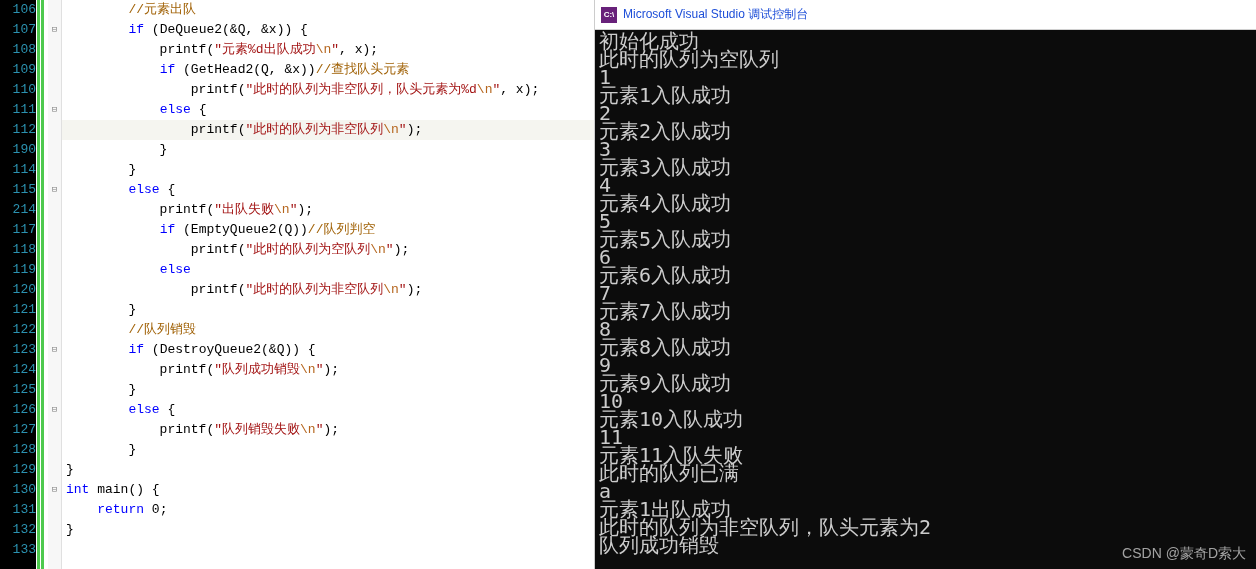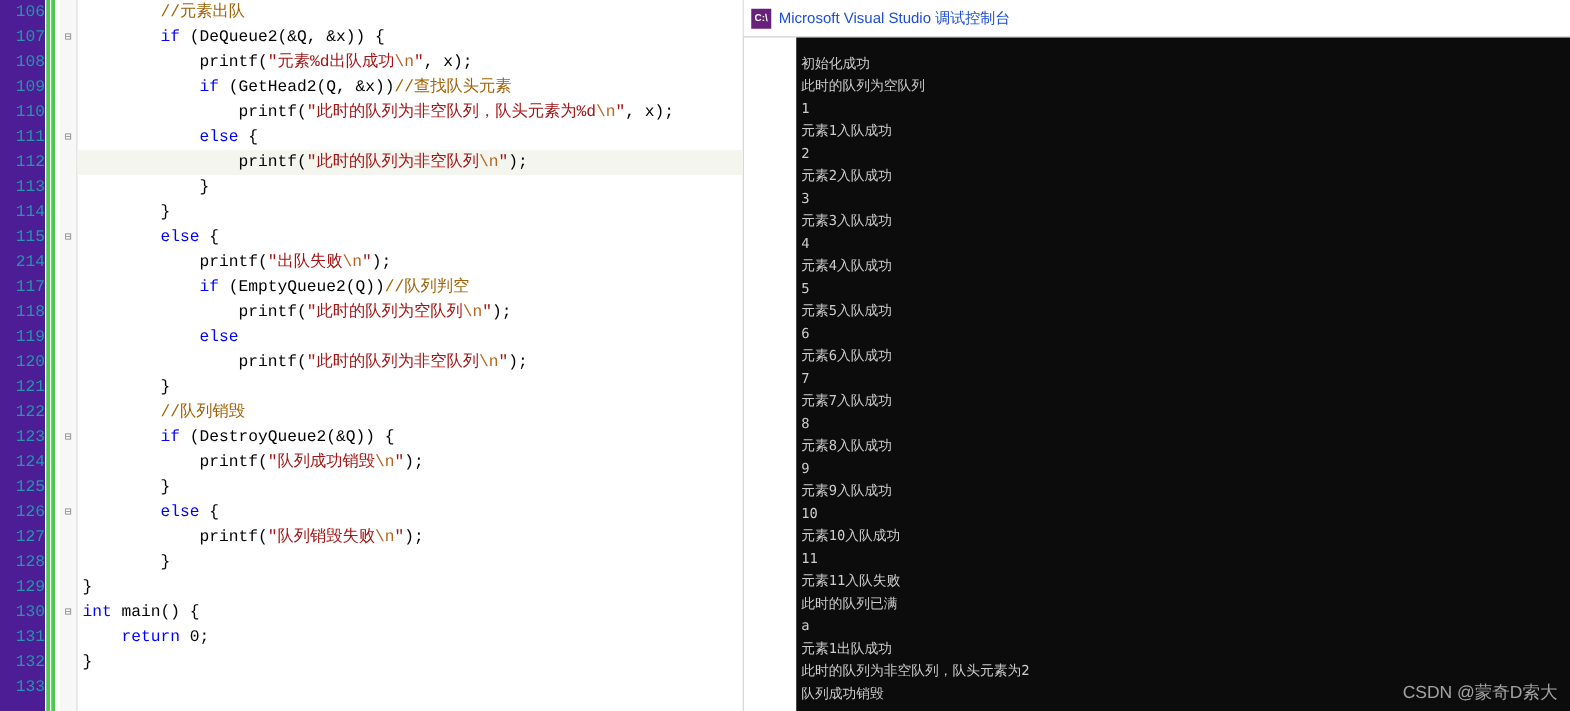"106" .gutter { background: #4c1d95 -> #000000 }
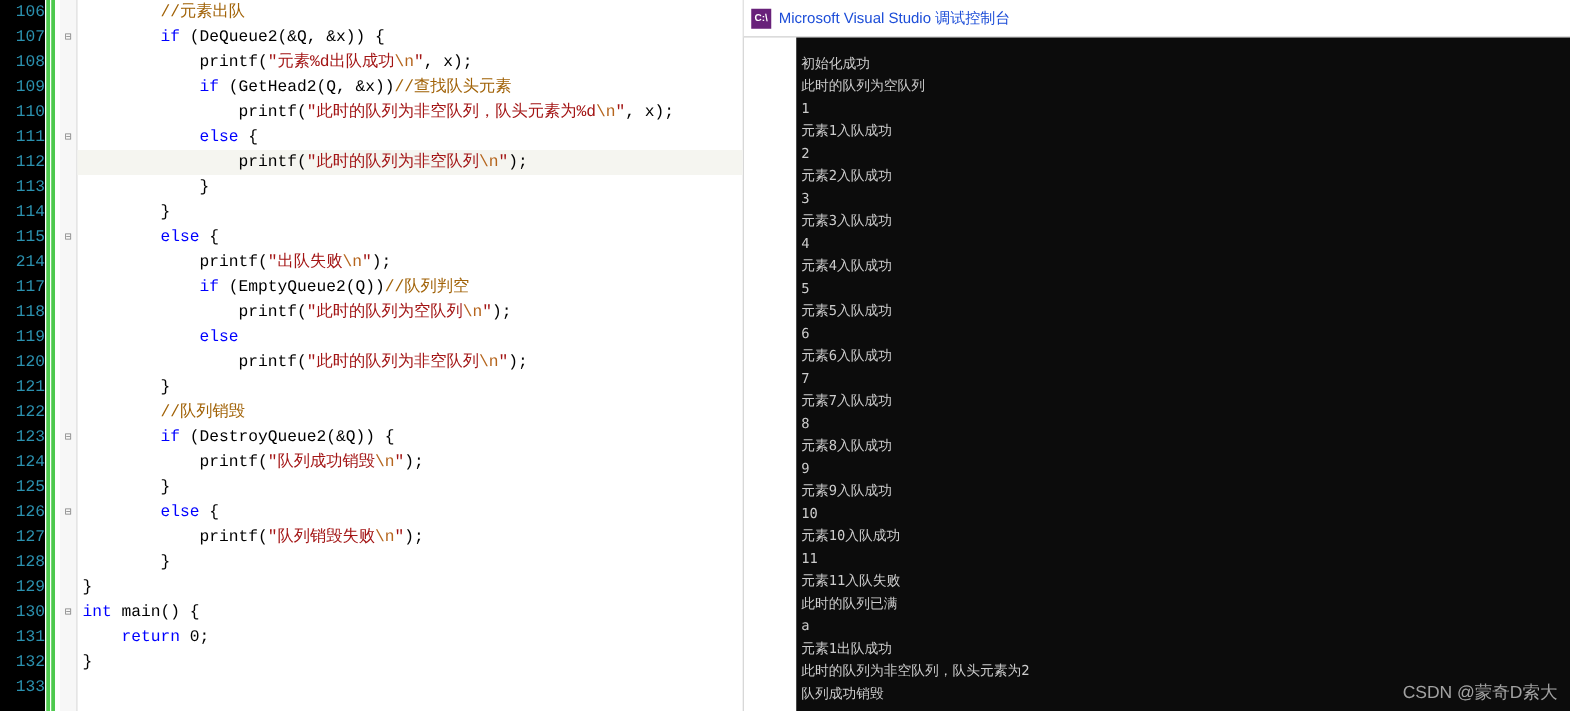"初始化成功" .console { font-size: 11px -> 20px; margin-left: 42px -> none; padding: 12px 4px -> 2px 4px }
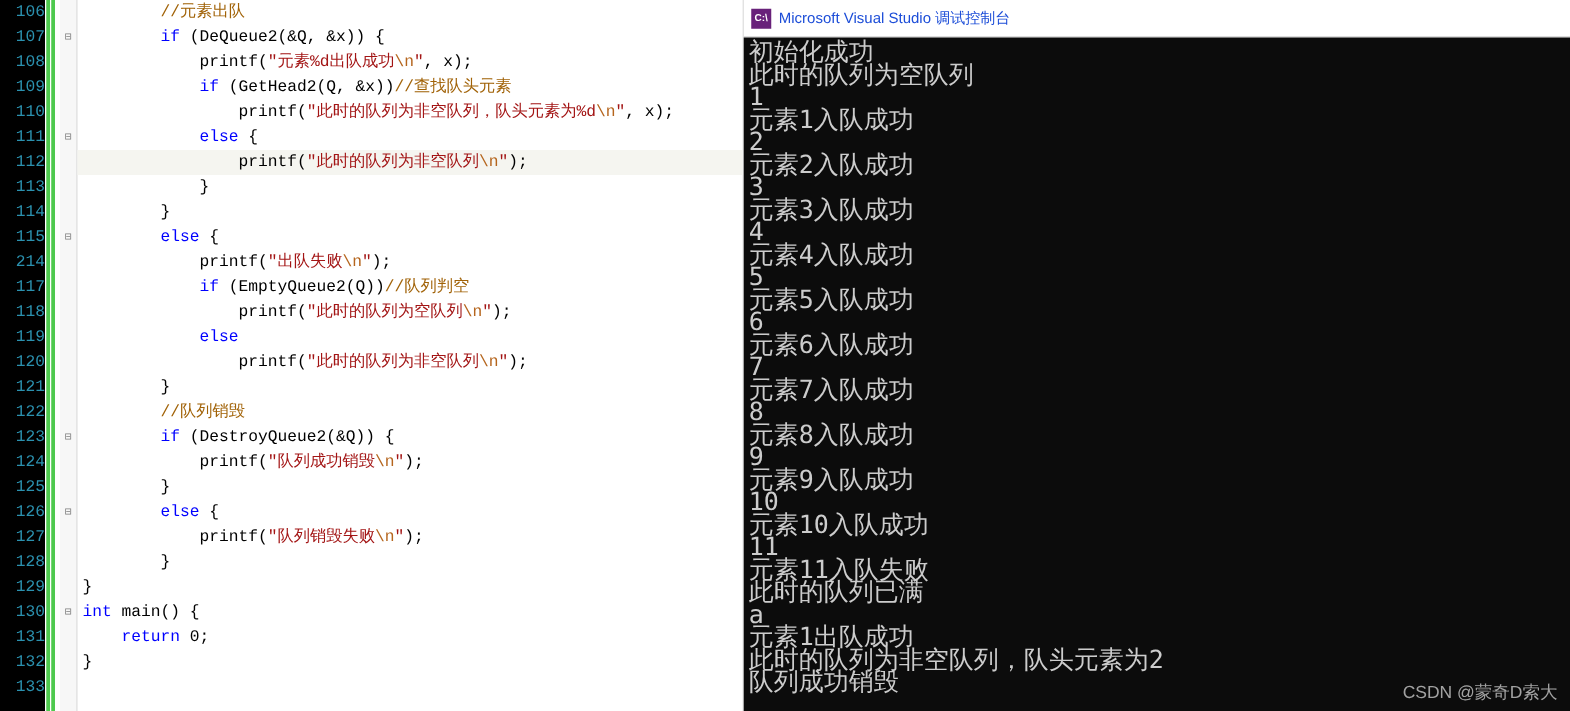"113" div.ln { text: 113 -> 190 }
